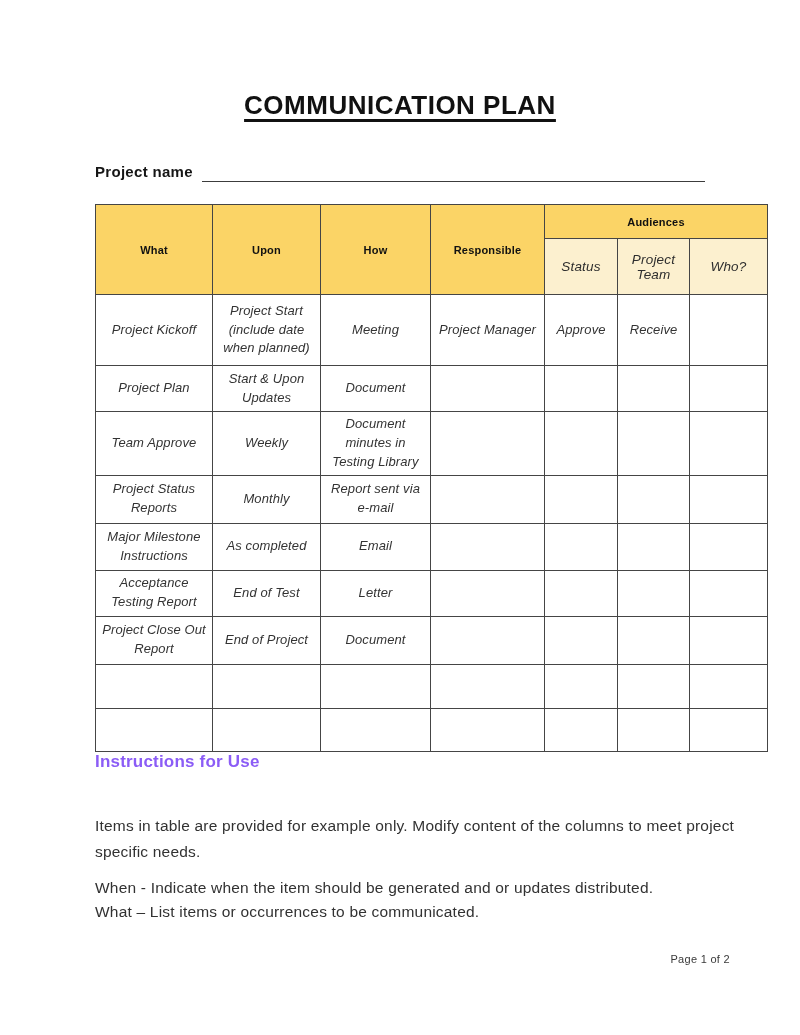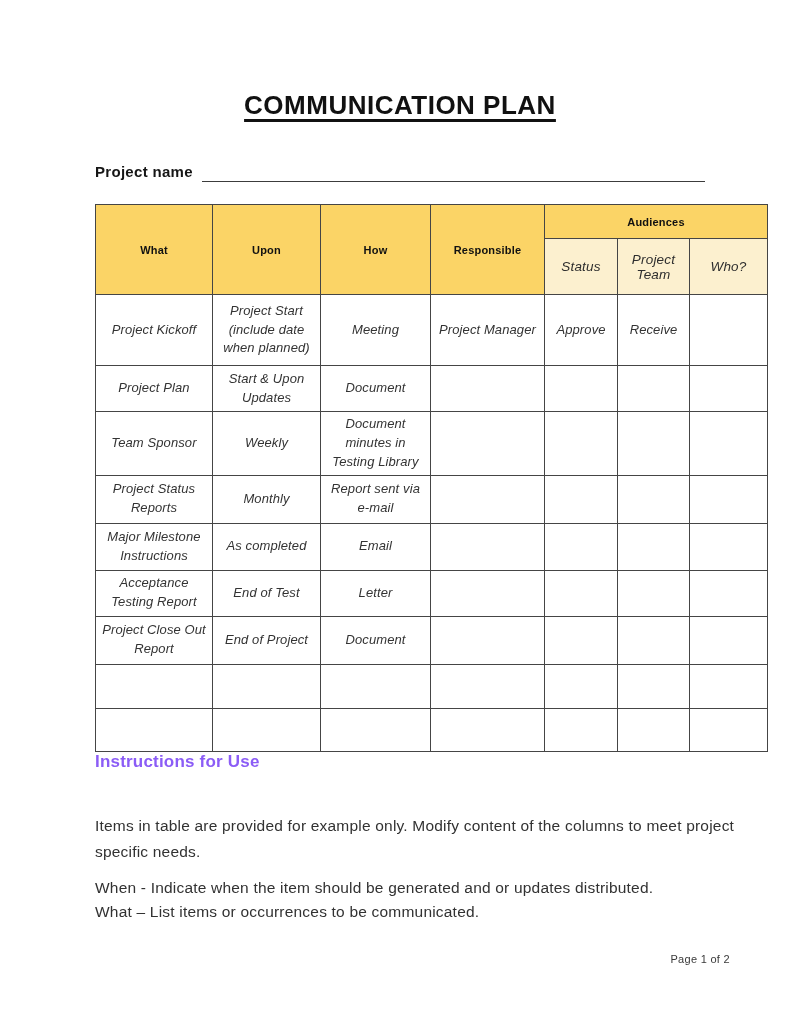"Team Sponsor" td { text: Sponsor -> Approve }
